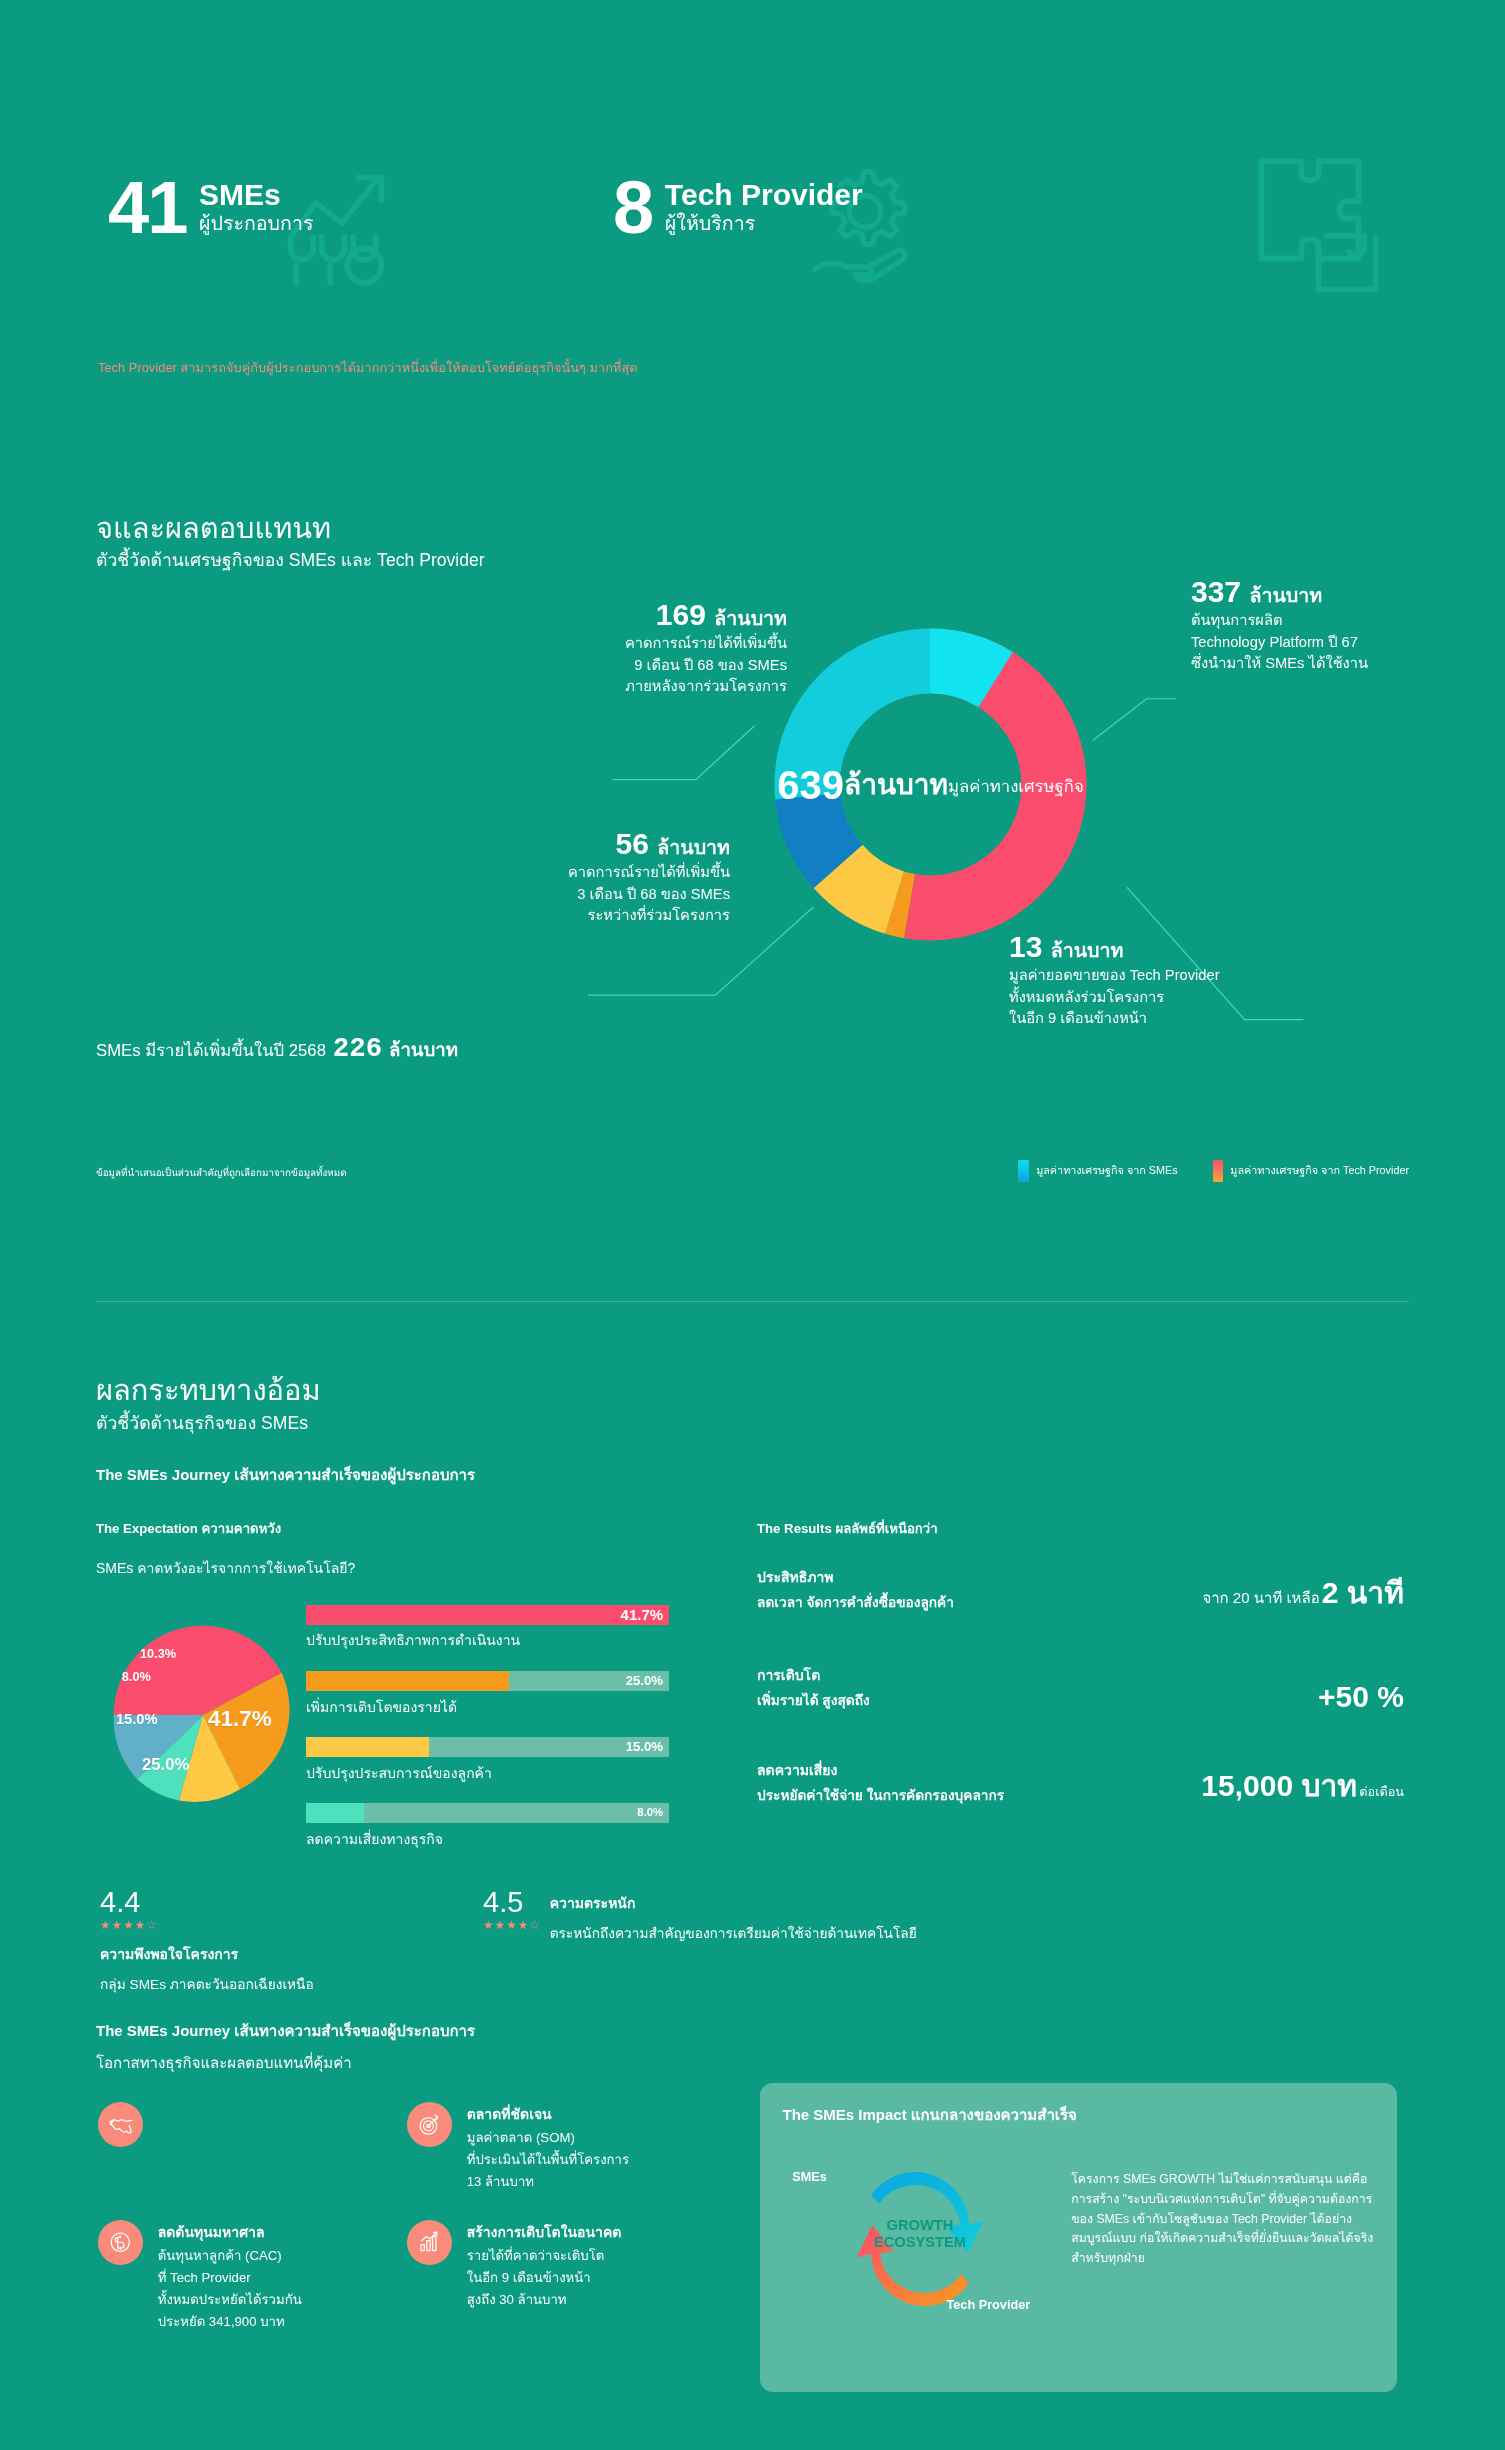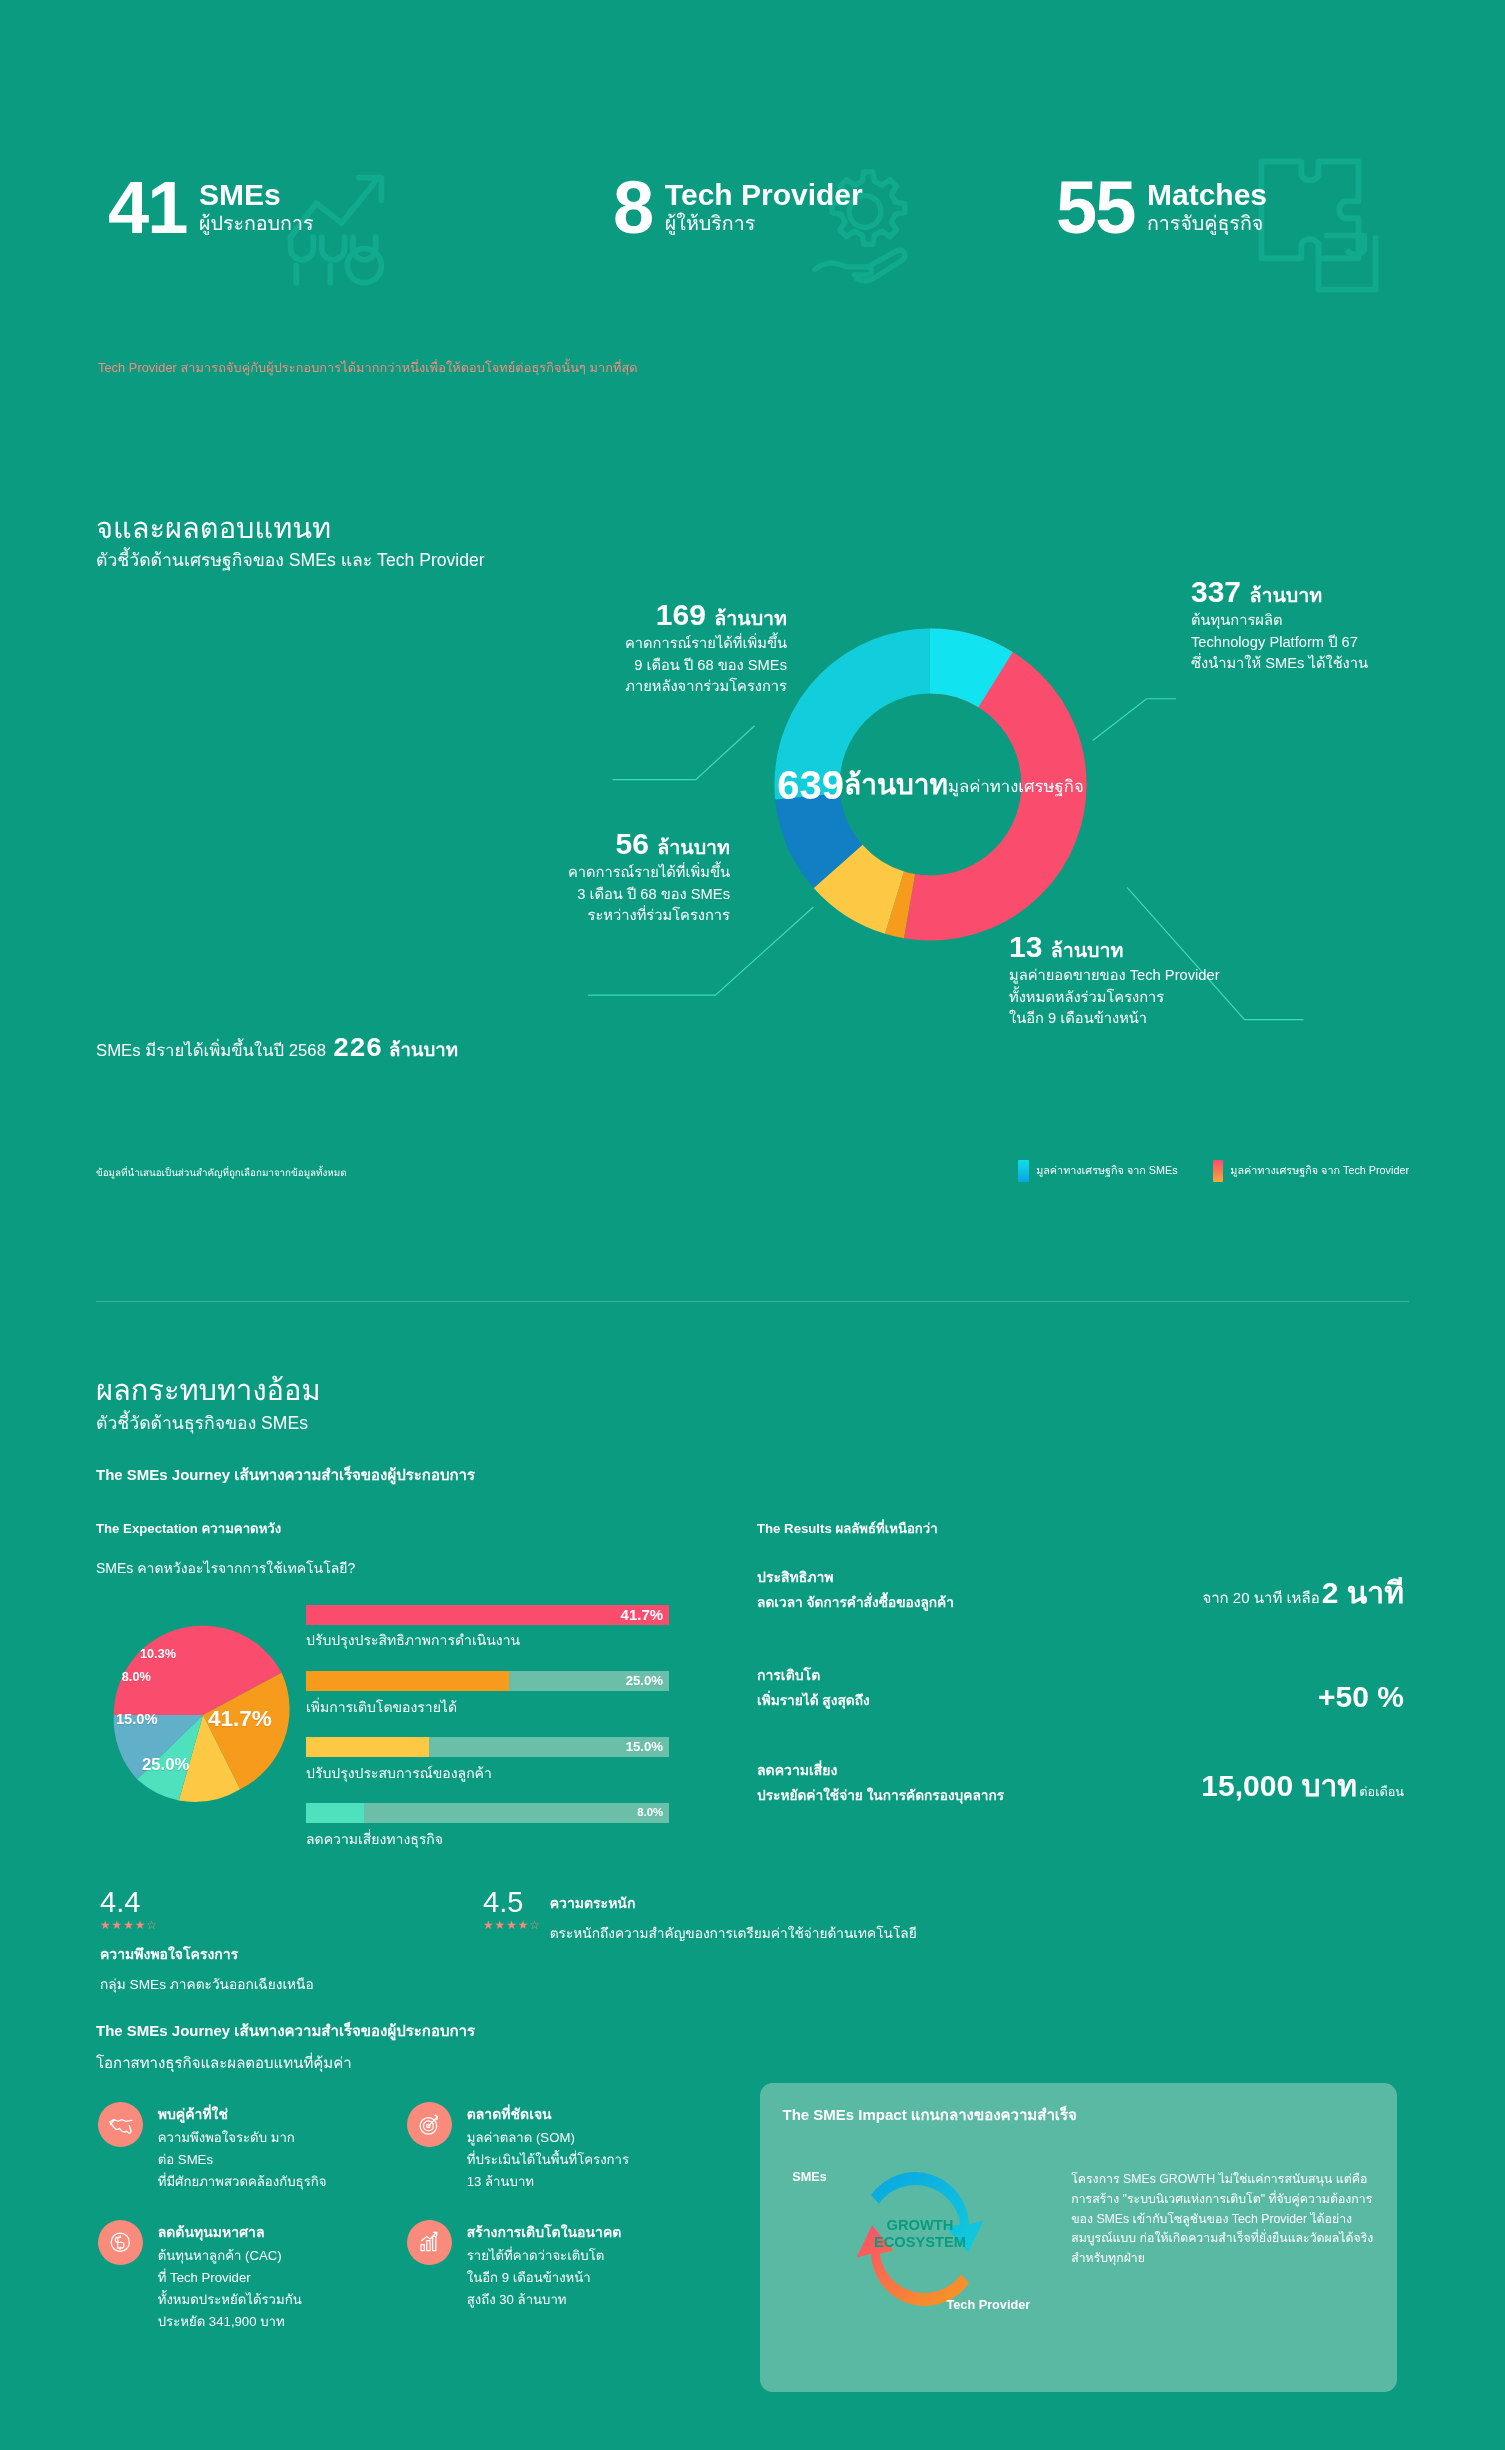"55" div.stat { html: <div> <div>55</div> <div> <div>Matches</div> <div>การจับคู่ธุรกิจ</div> </div> </div> -> none }
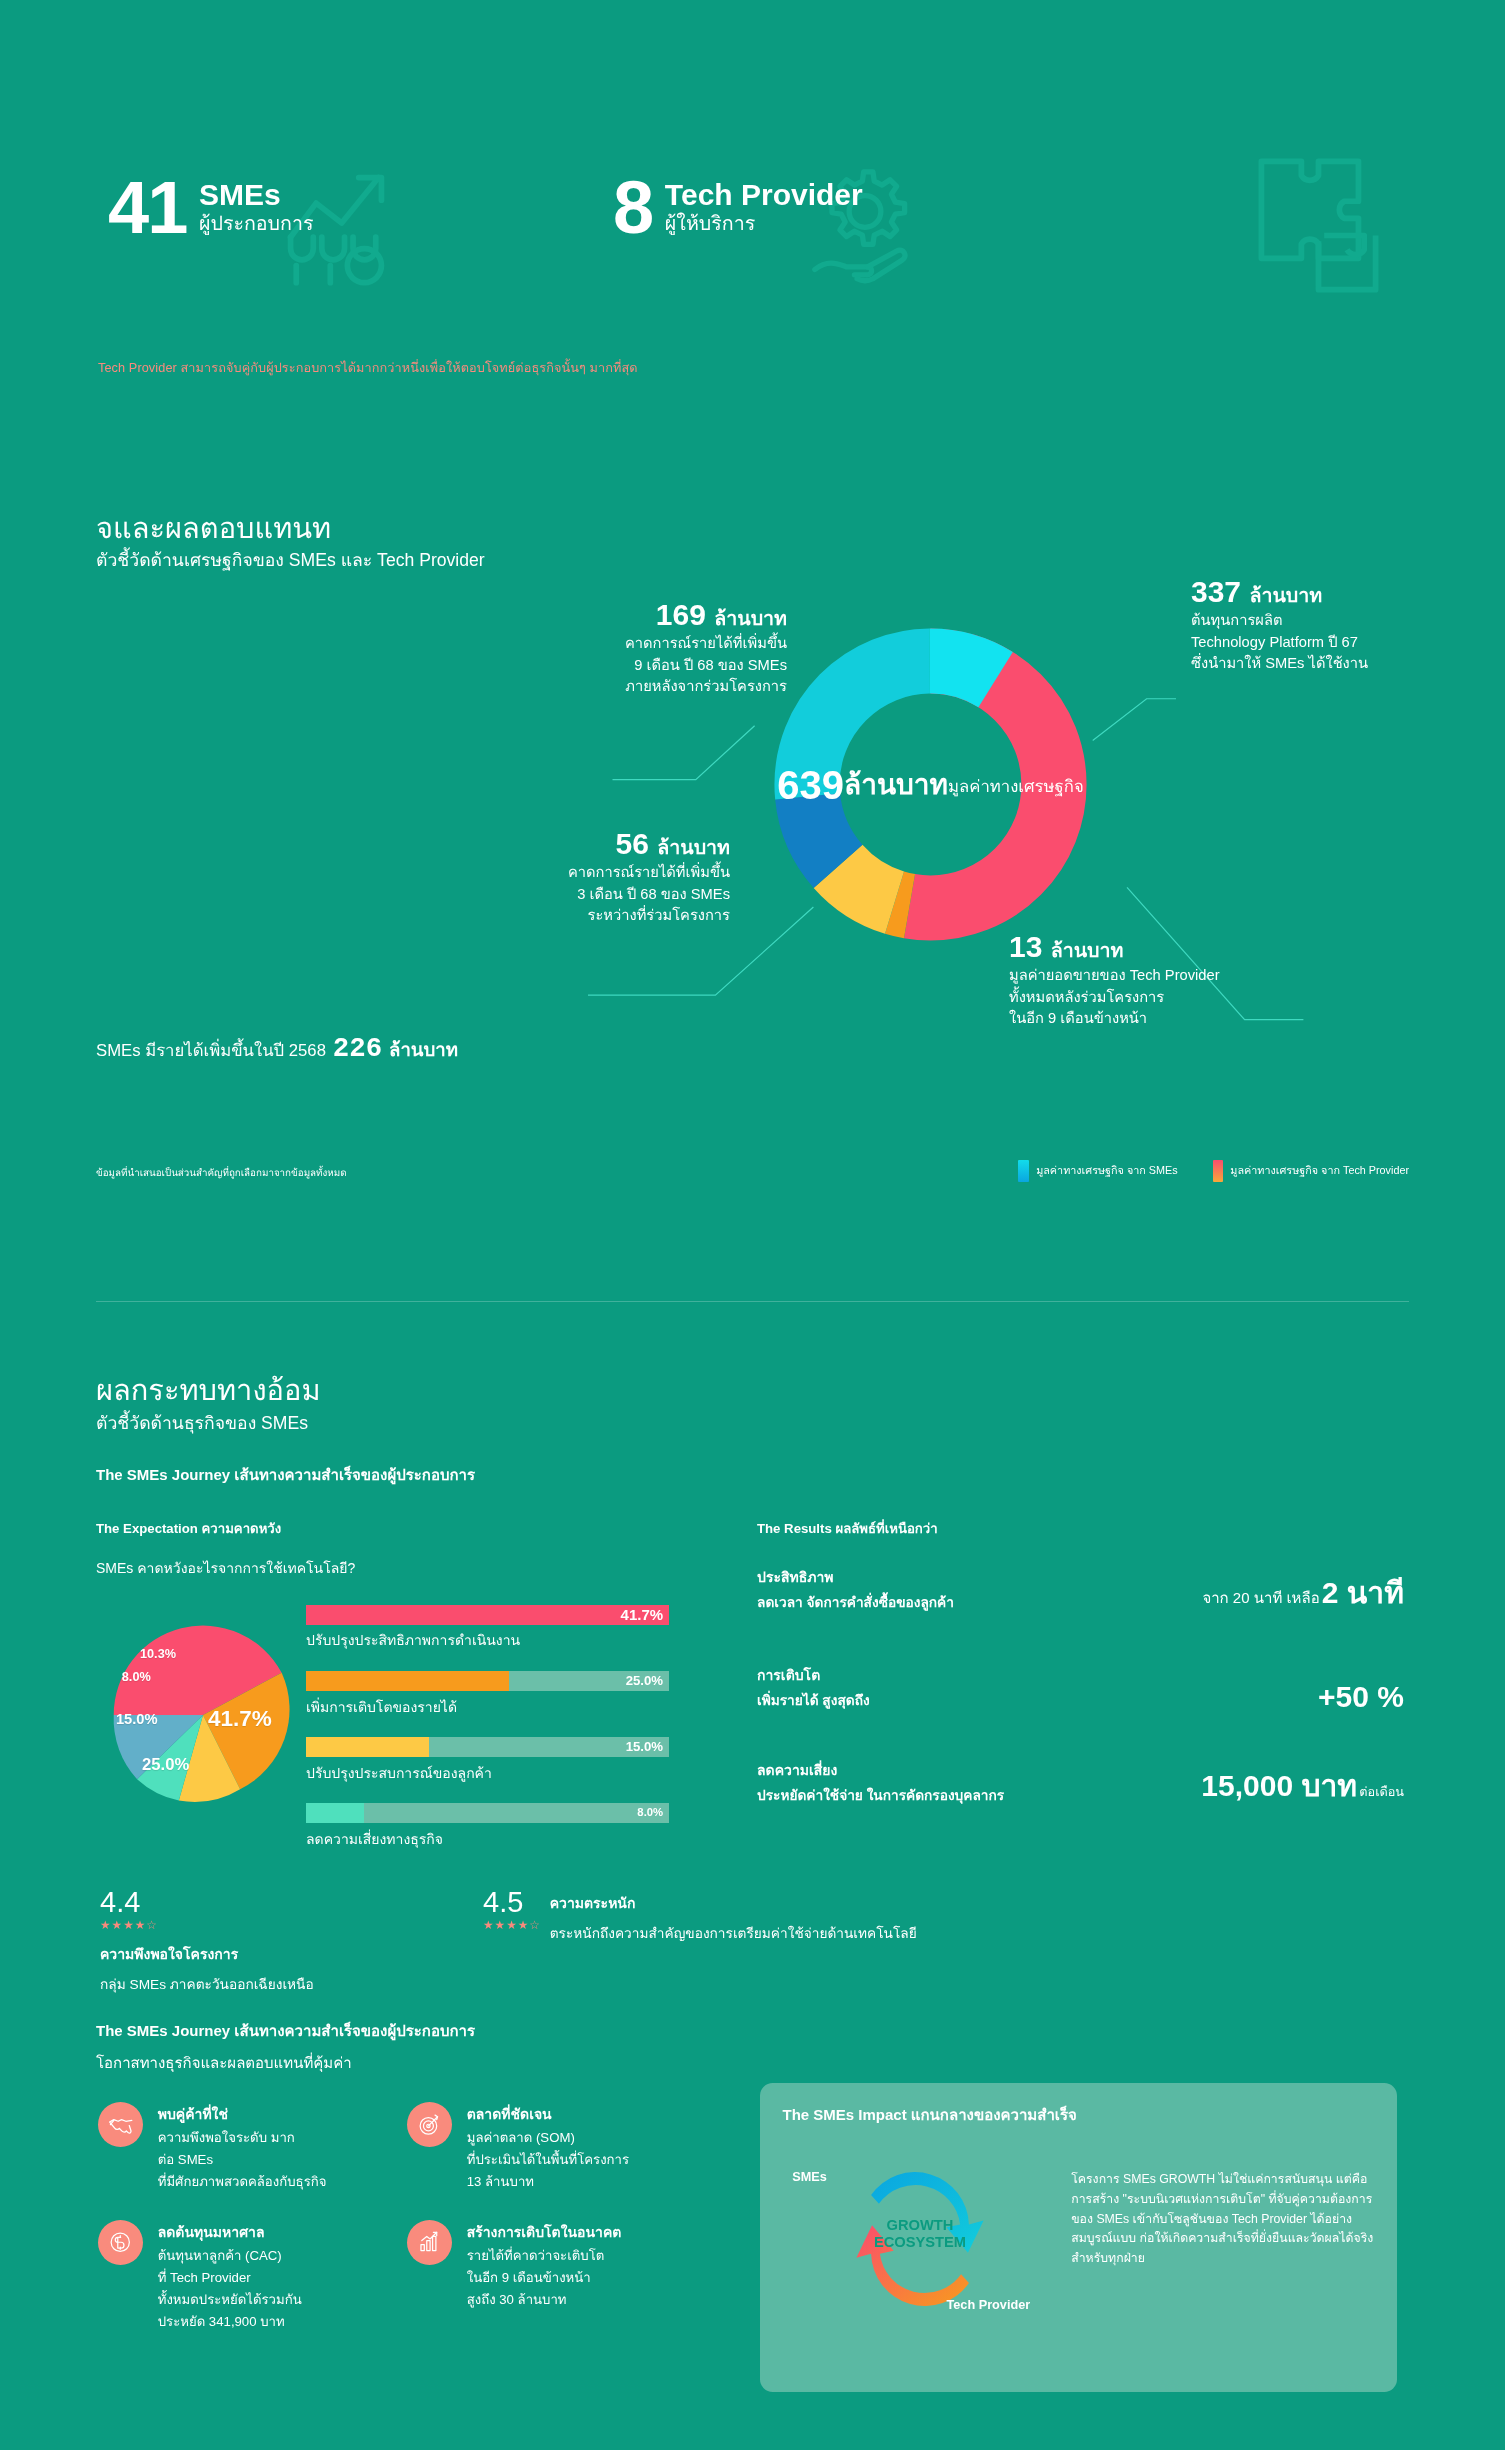"พบคู่ค้าที่ใช่" div.body { html: <div> <div>พบคู่ค้าที่ใช่</div> <div>ความพึงพอใจระดับ มาก</div> <div>ต่อ SMEs</div> <div>ที่มีศักยภาพสวดคล้องกับธุรกิจ</div> </div> -> none }
